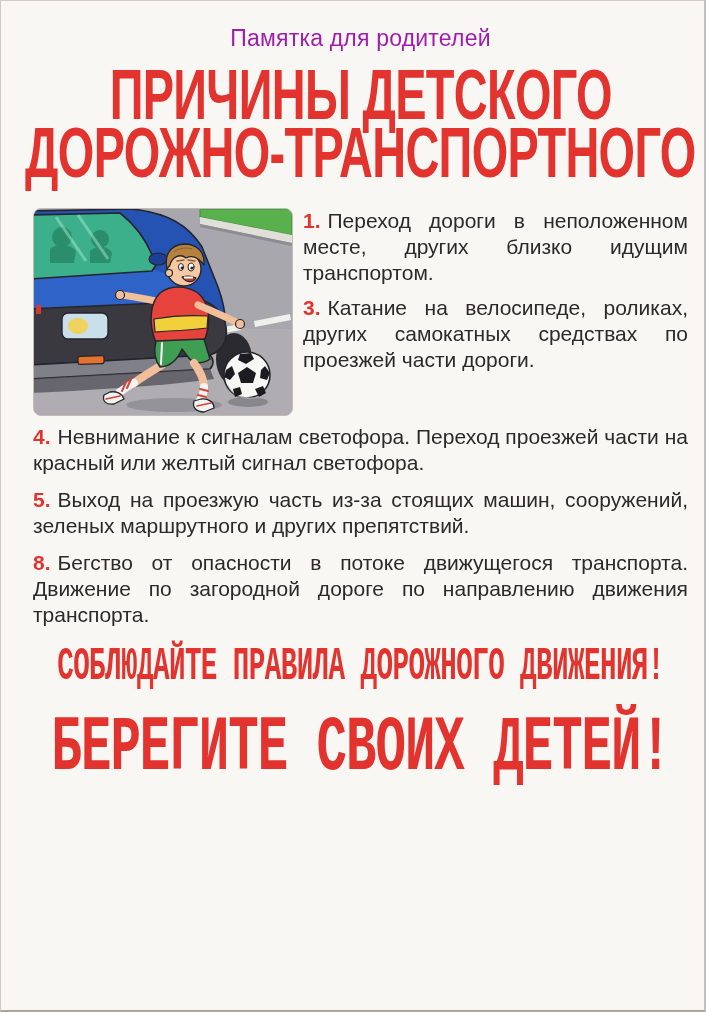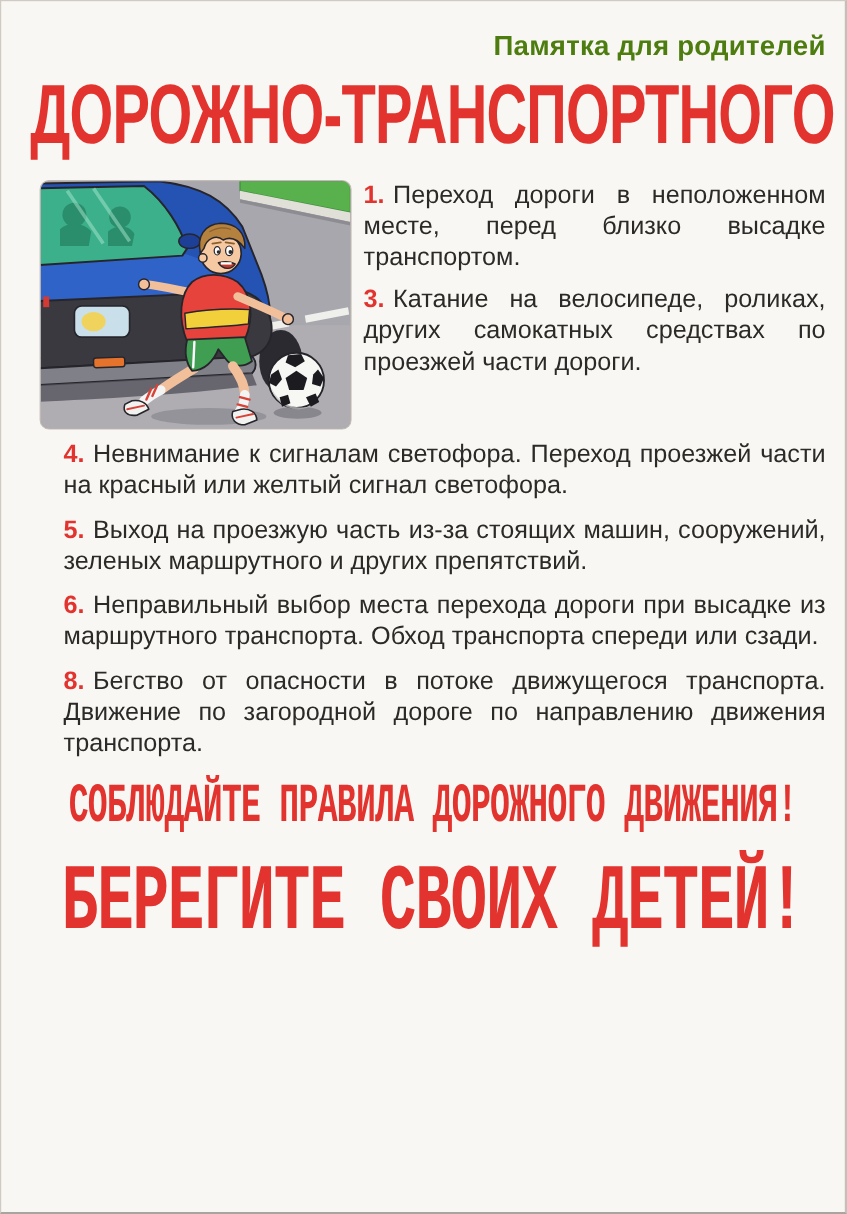"Памятка для родителей" .subtitle { color: #4d7c0f -> #a21caf; font-weight: bold -> normal; text-align: right -> center }
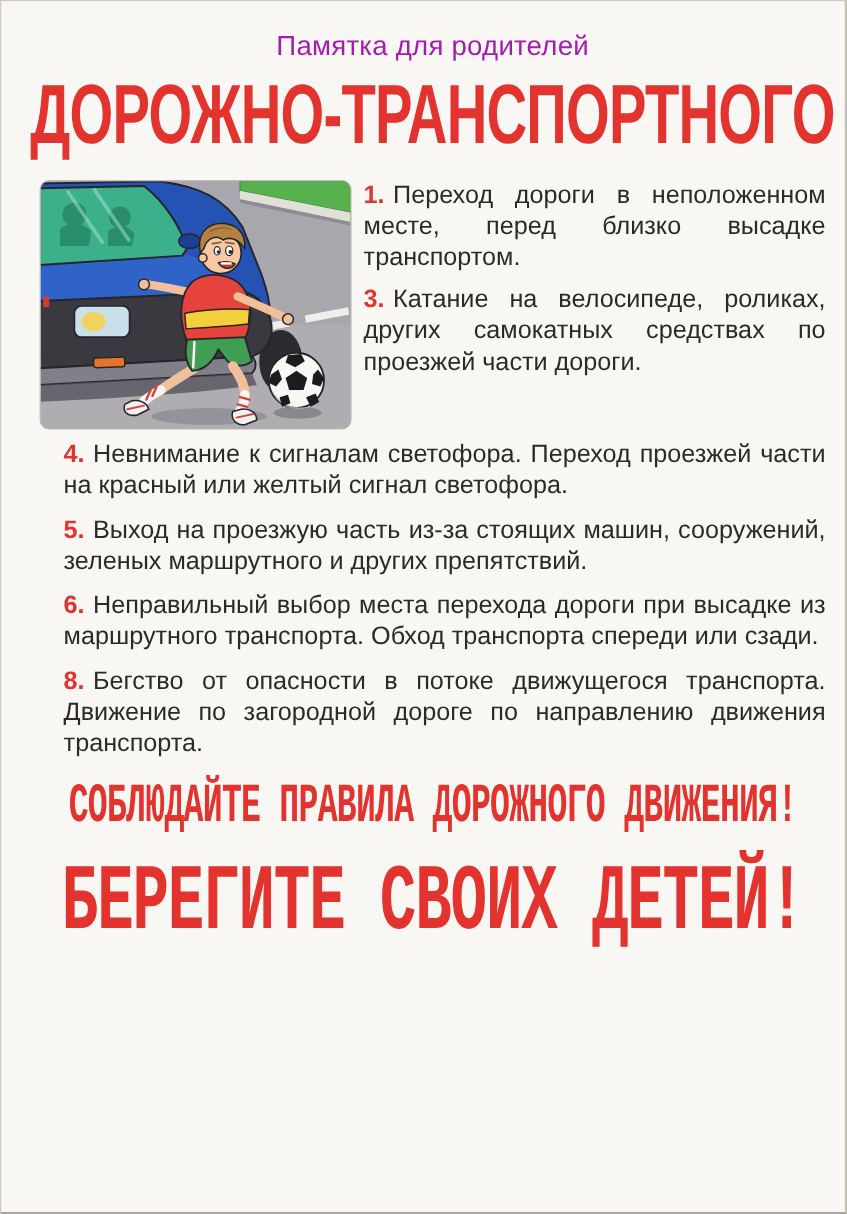"ПРИЧИНЫ ДЕТСКОГО" div.title-line { html: none -> <div> <span>ПРИЧИНЫ ДЕТСКОГО</span> </div> }
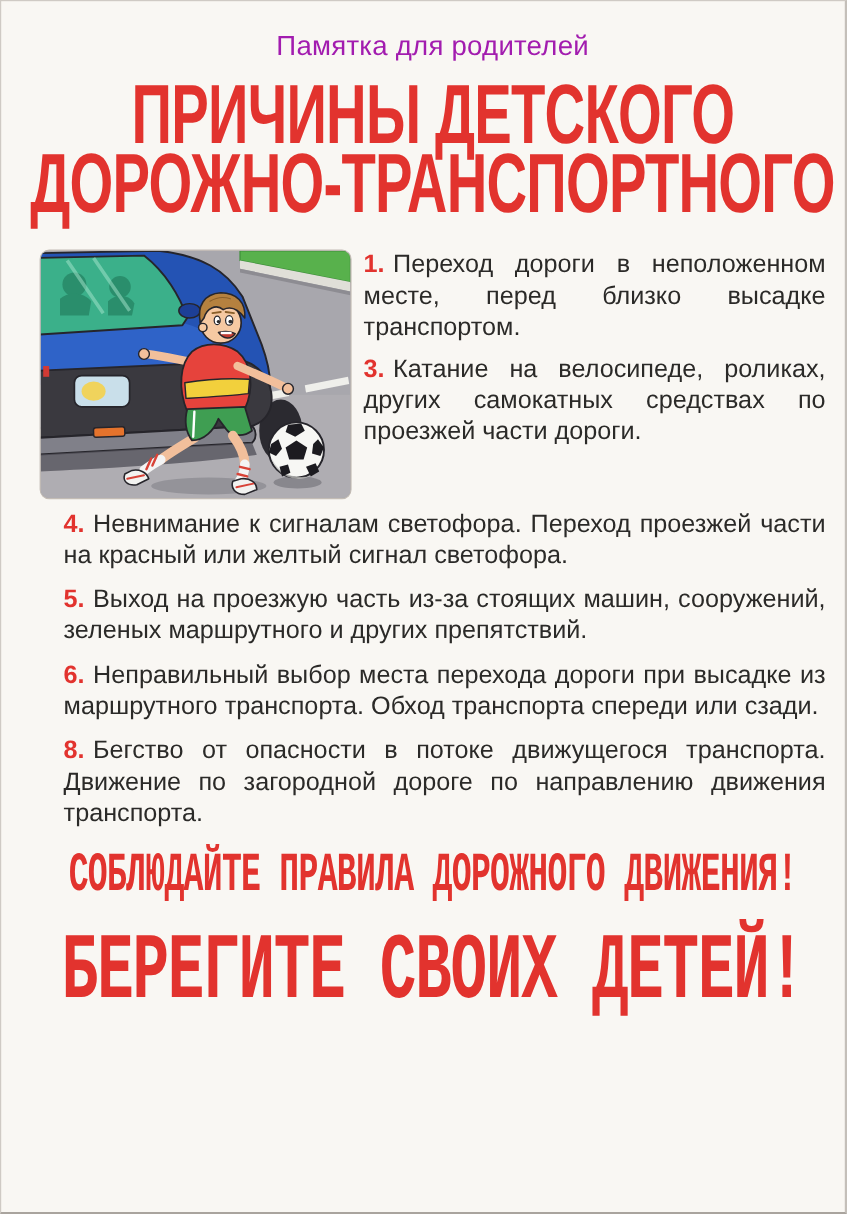"Переход дороги в неположенном месте," span { text: перед близко высадке -> других близко идущим }
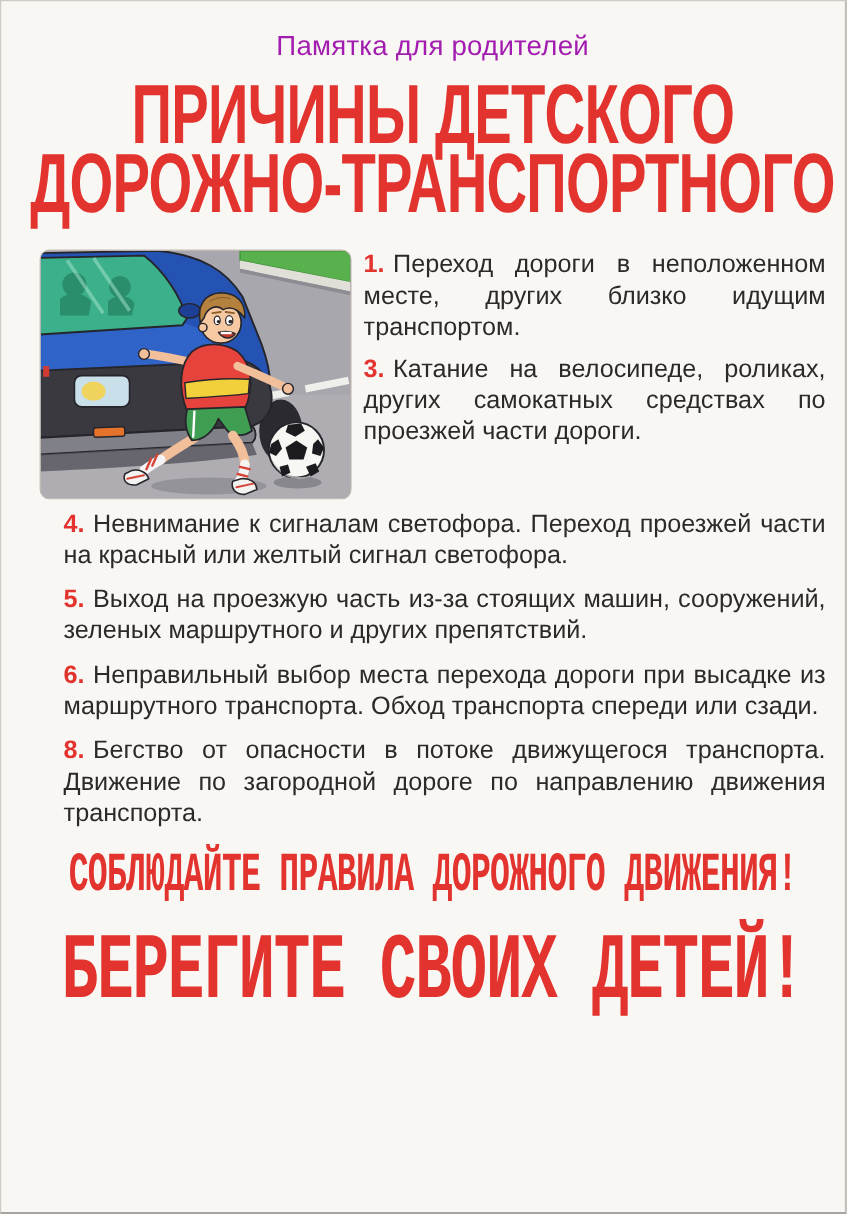"4. Невнимание к сигналам светофора." .full-items { margin-left: 20px -> none }
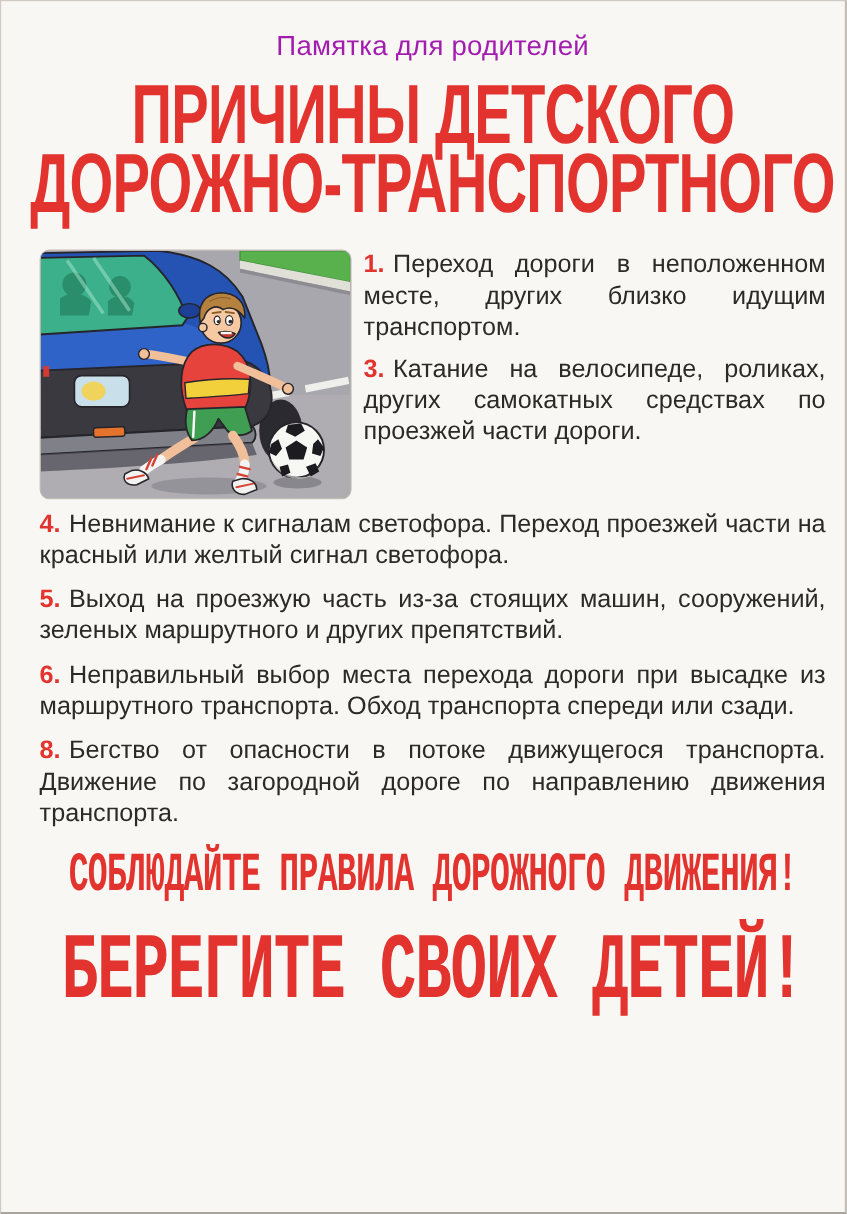"6. Неправильный выбор места перехода" p.item { html: <p><span>6.</span><span>Неправильный выбор места перехода дороги при высадке из маршрутного транспорта. Обход транспорта спереди или сзади.</span></p> -> none }
